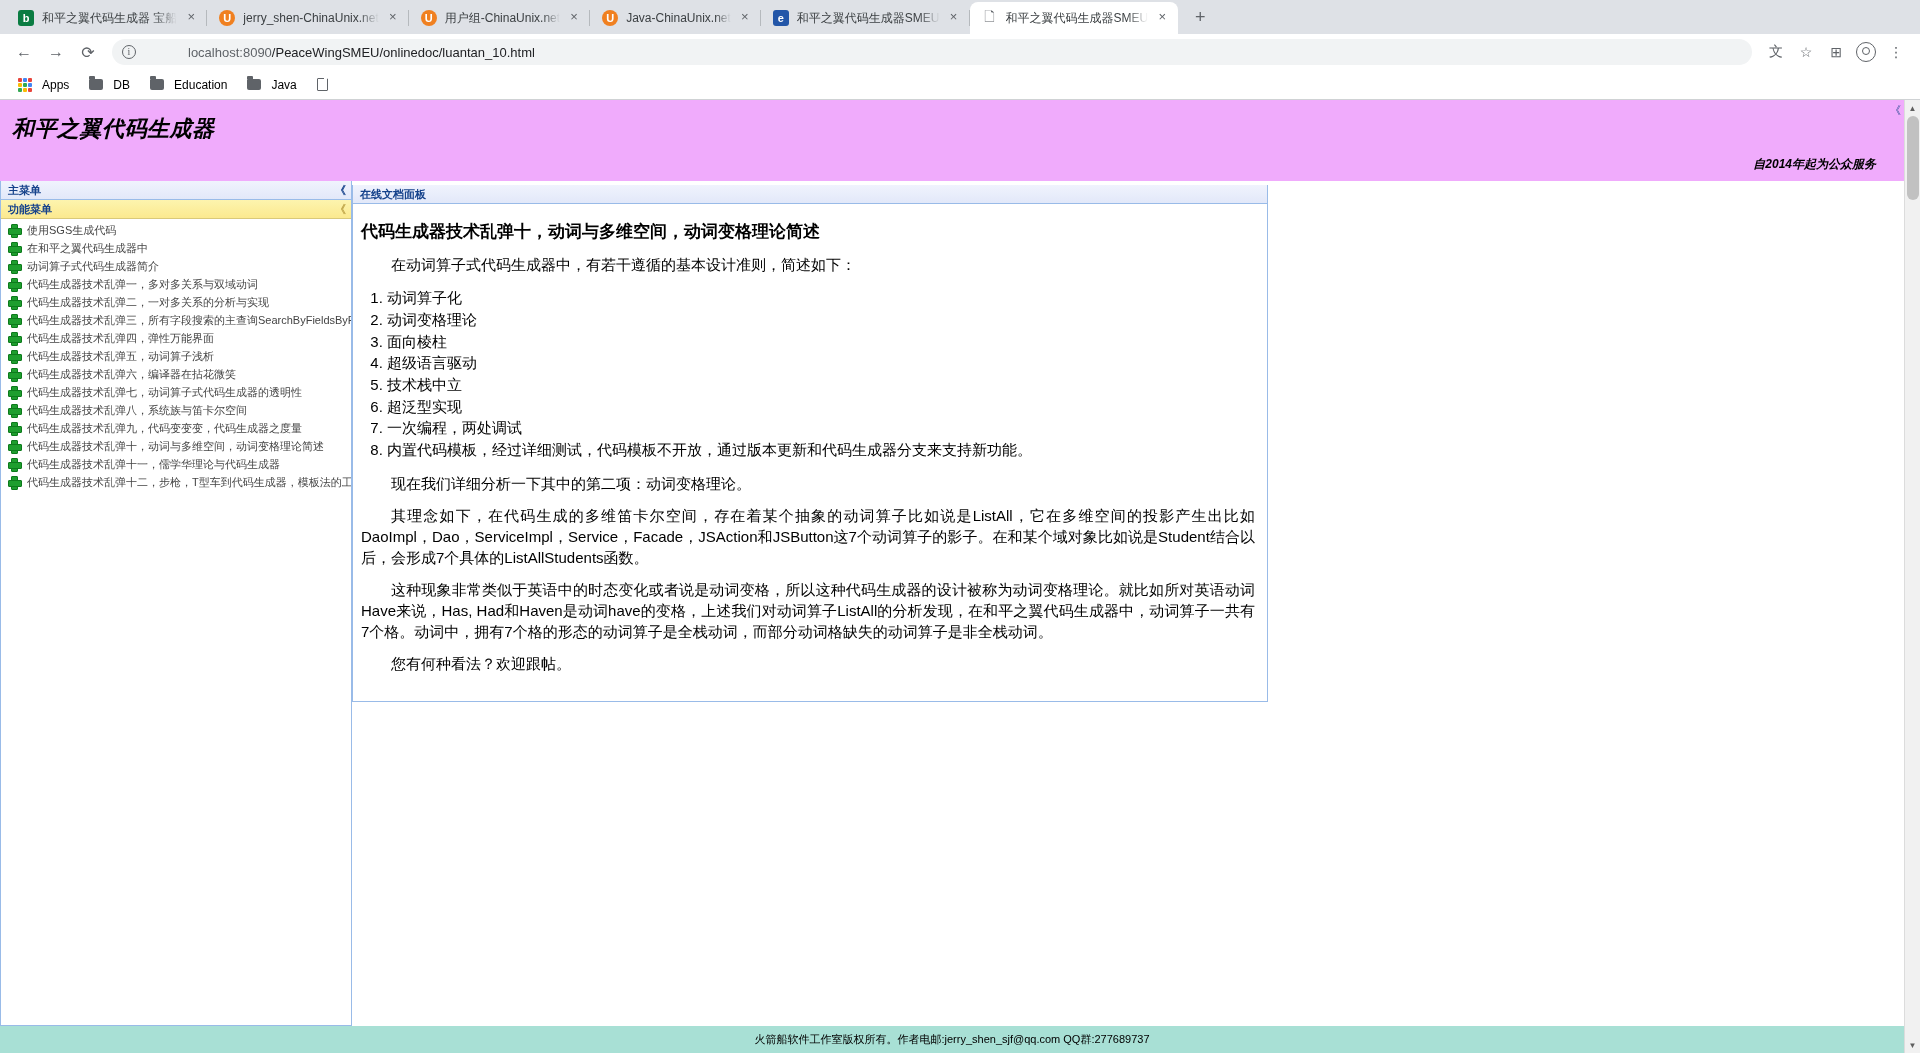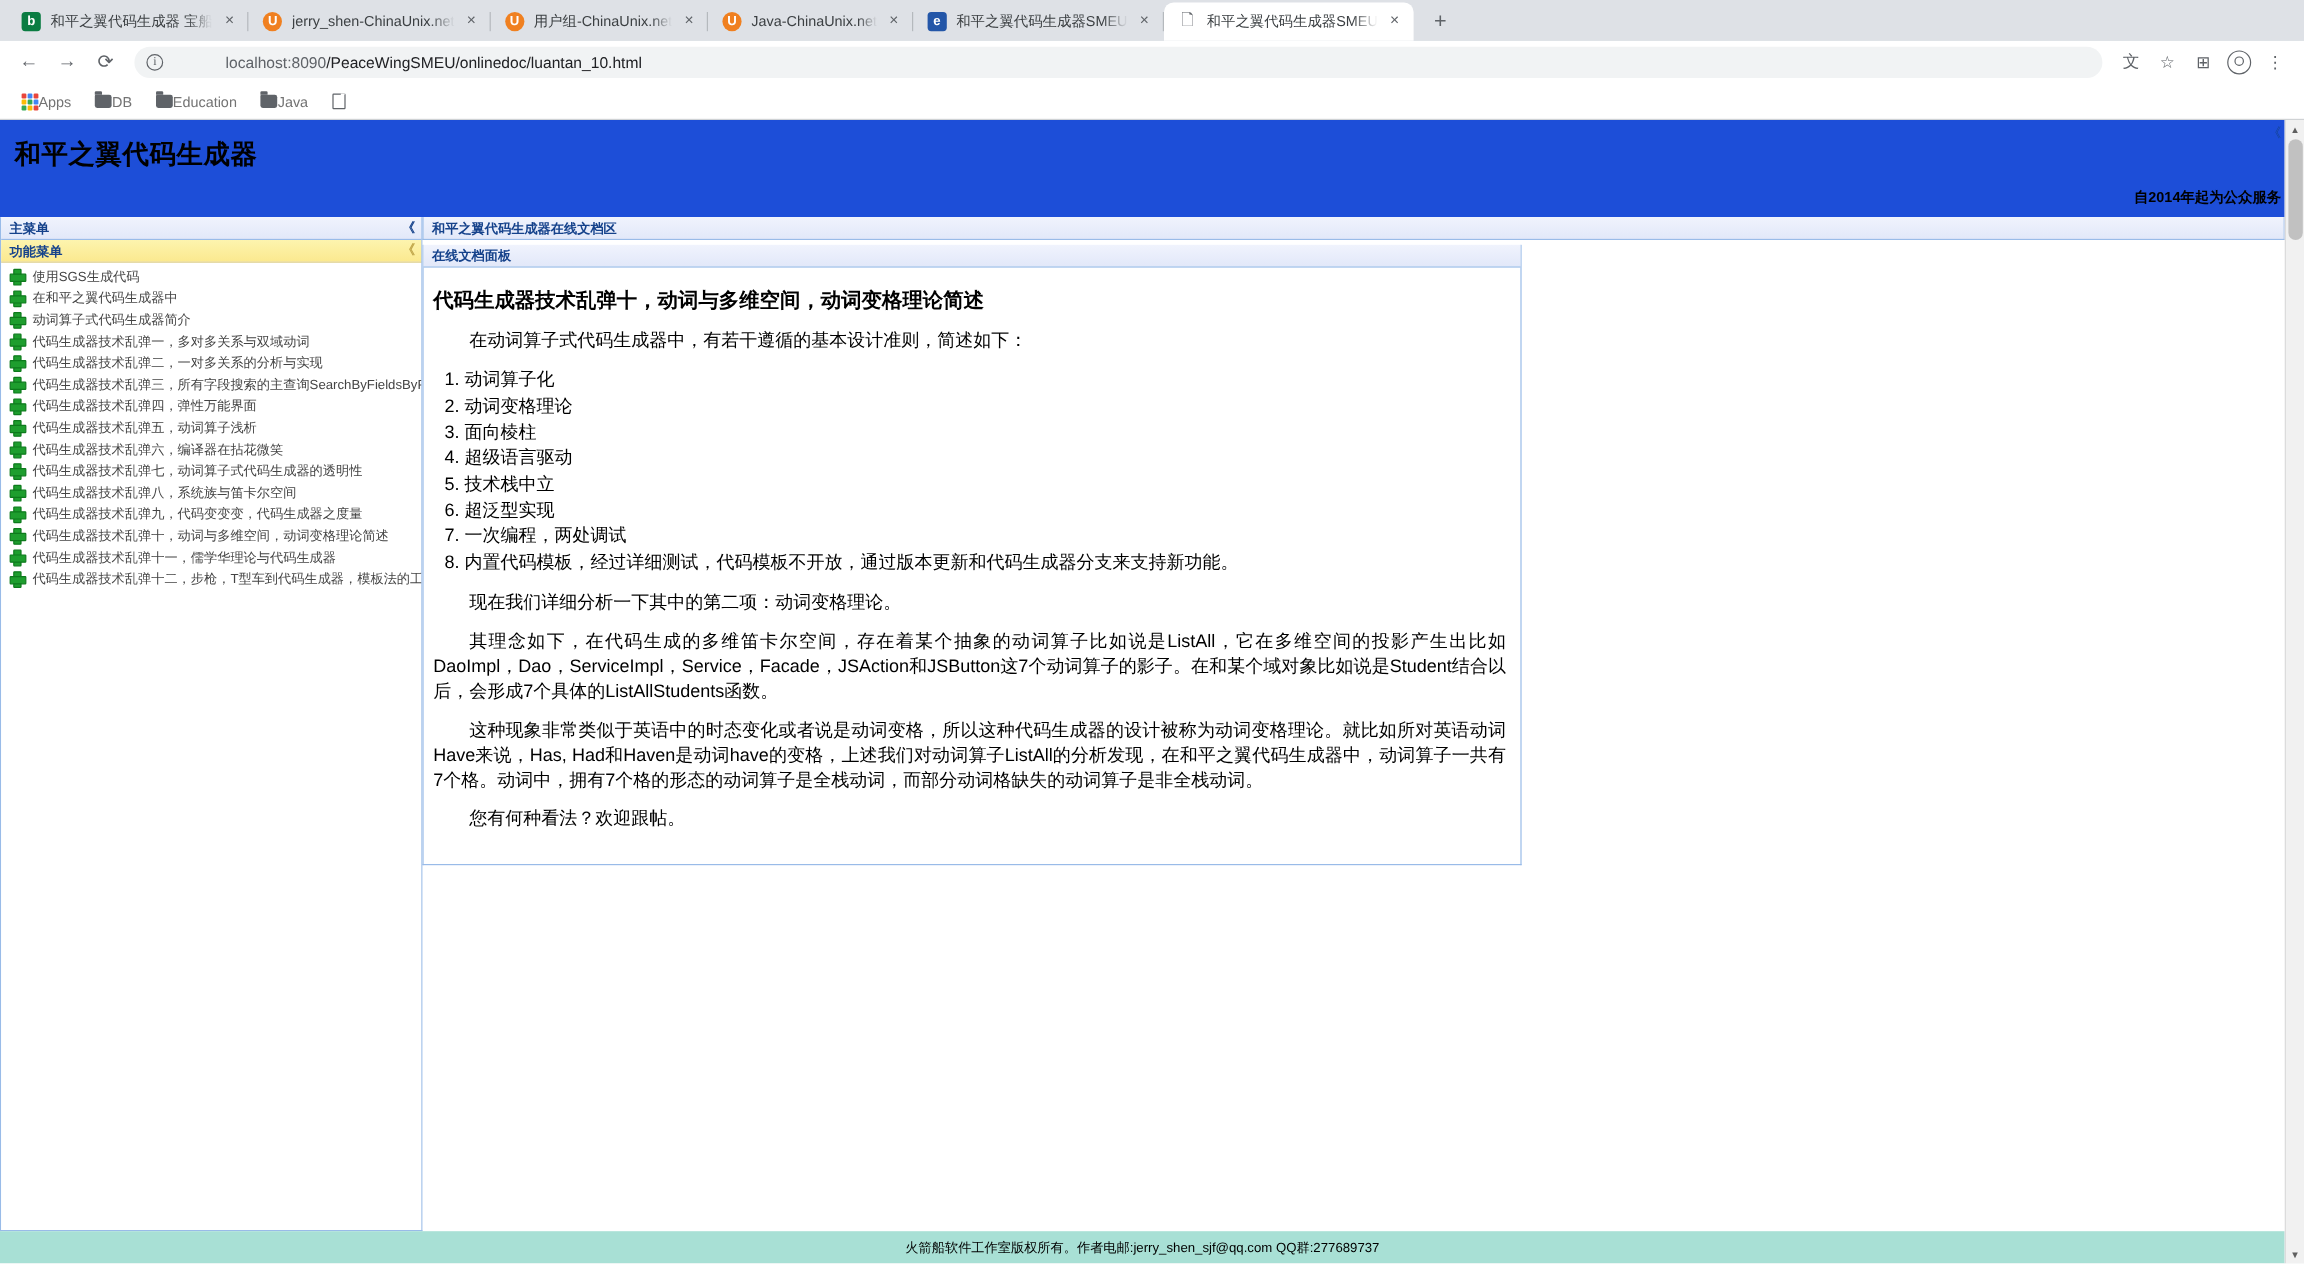"Apps" .bm { color: #737373 -> #000000; gap: 0 -> 10px }
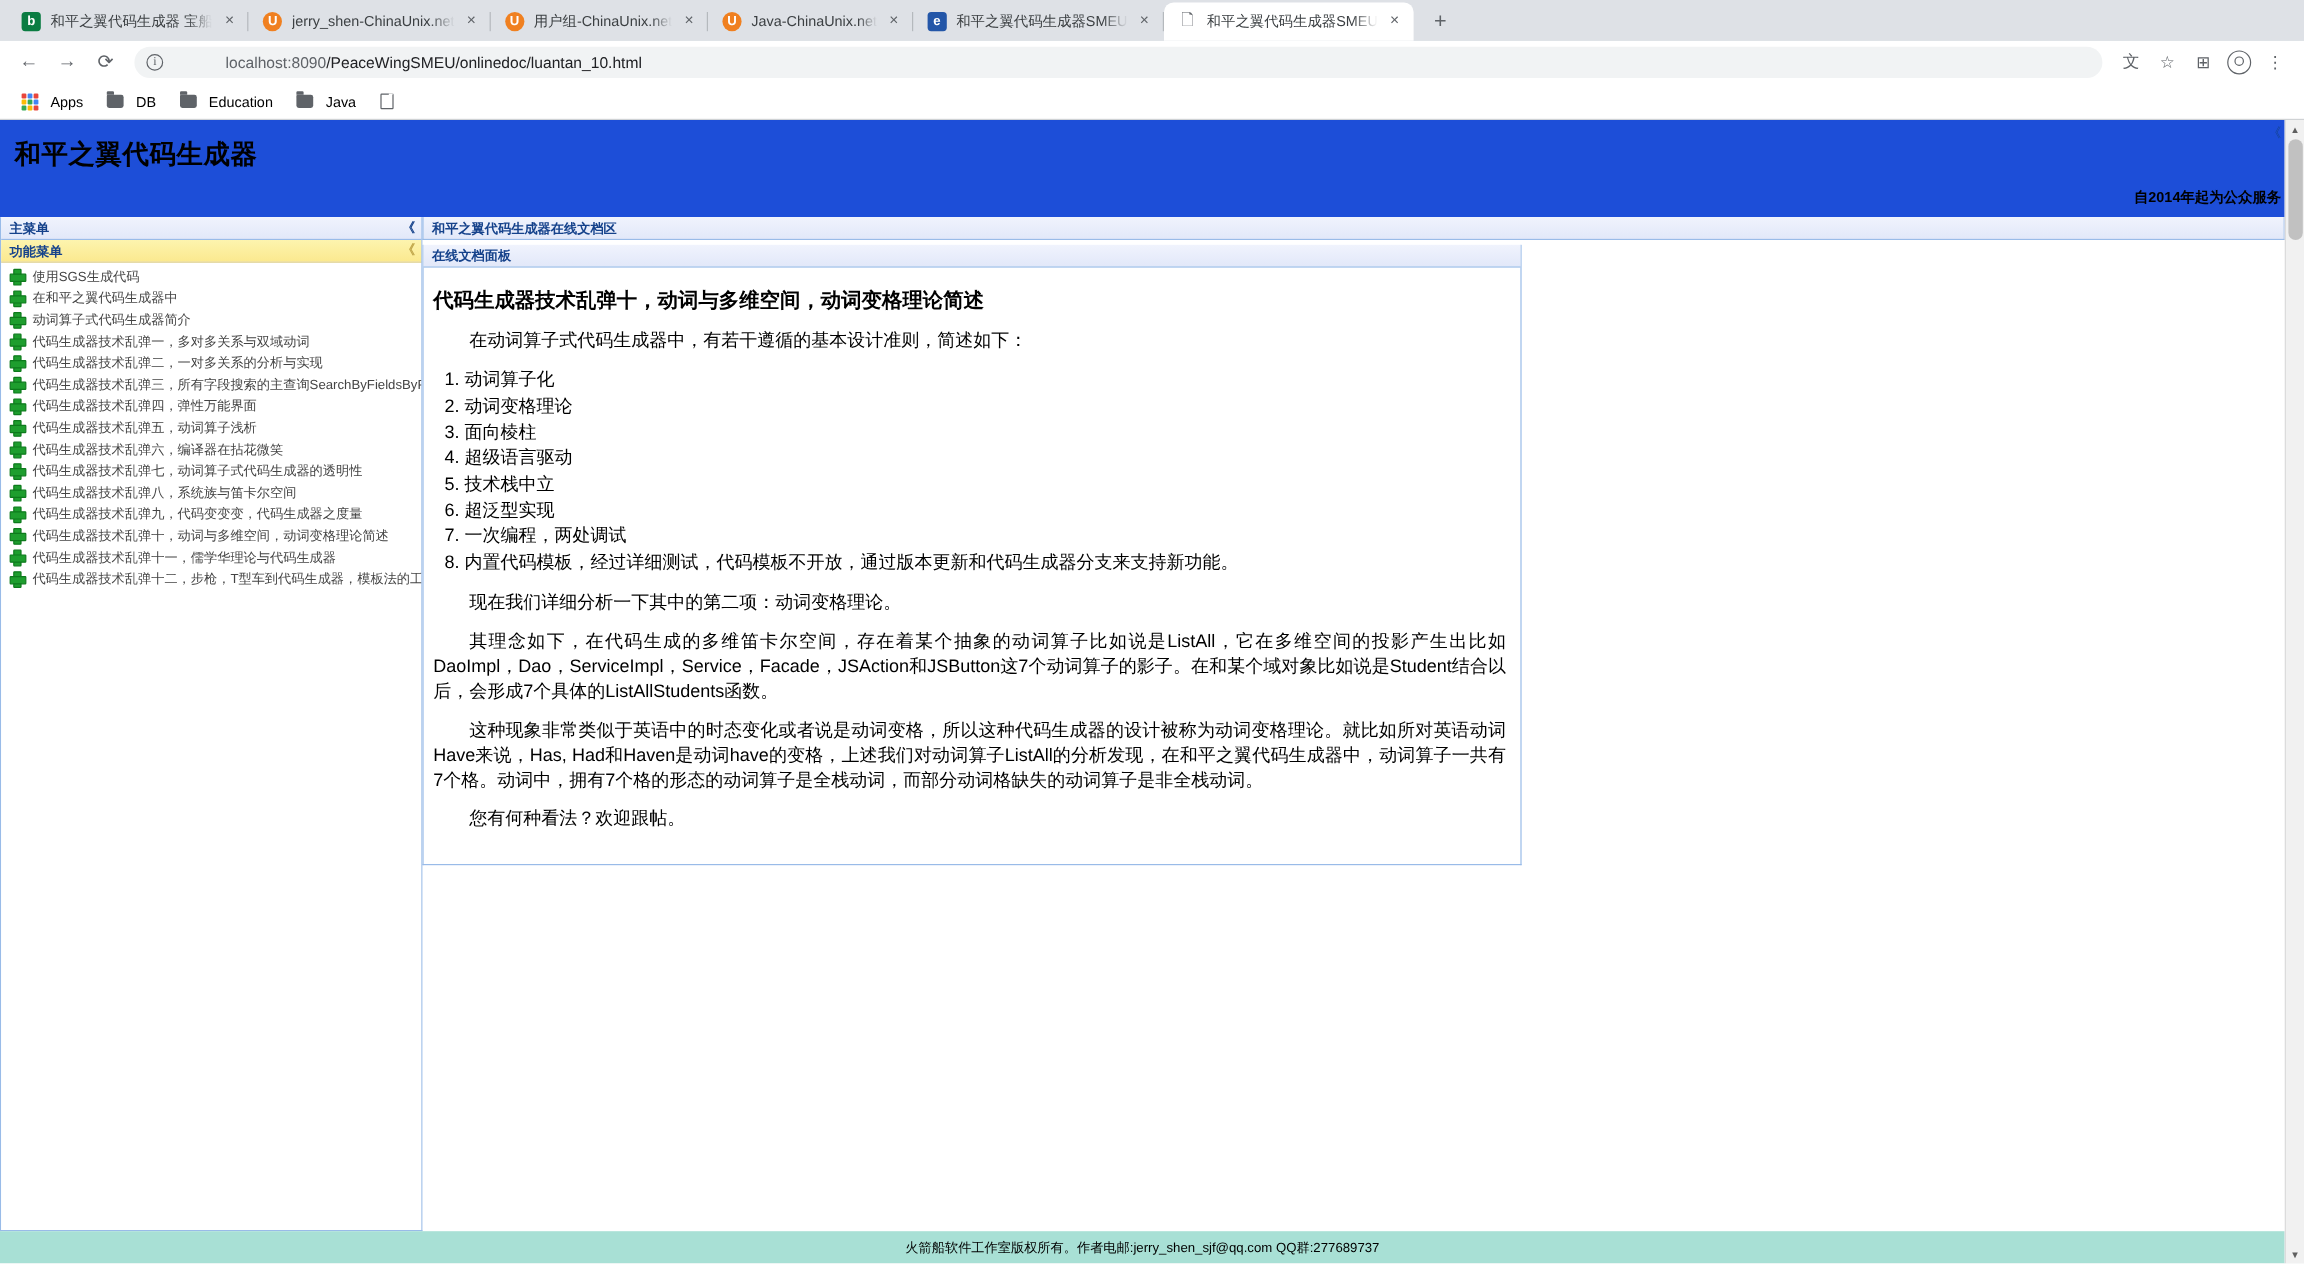"和平之翼代码生成器" .site-header { background: #1d4ed8 -> #f0abfc; font-style: none -> italic; padding: 14px 3px 8px 12px -> 14px 28px 8px 12px }
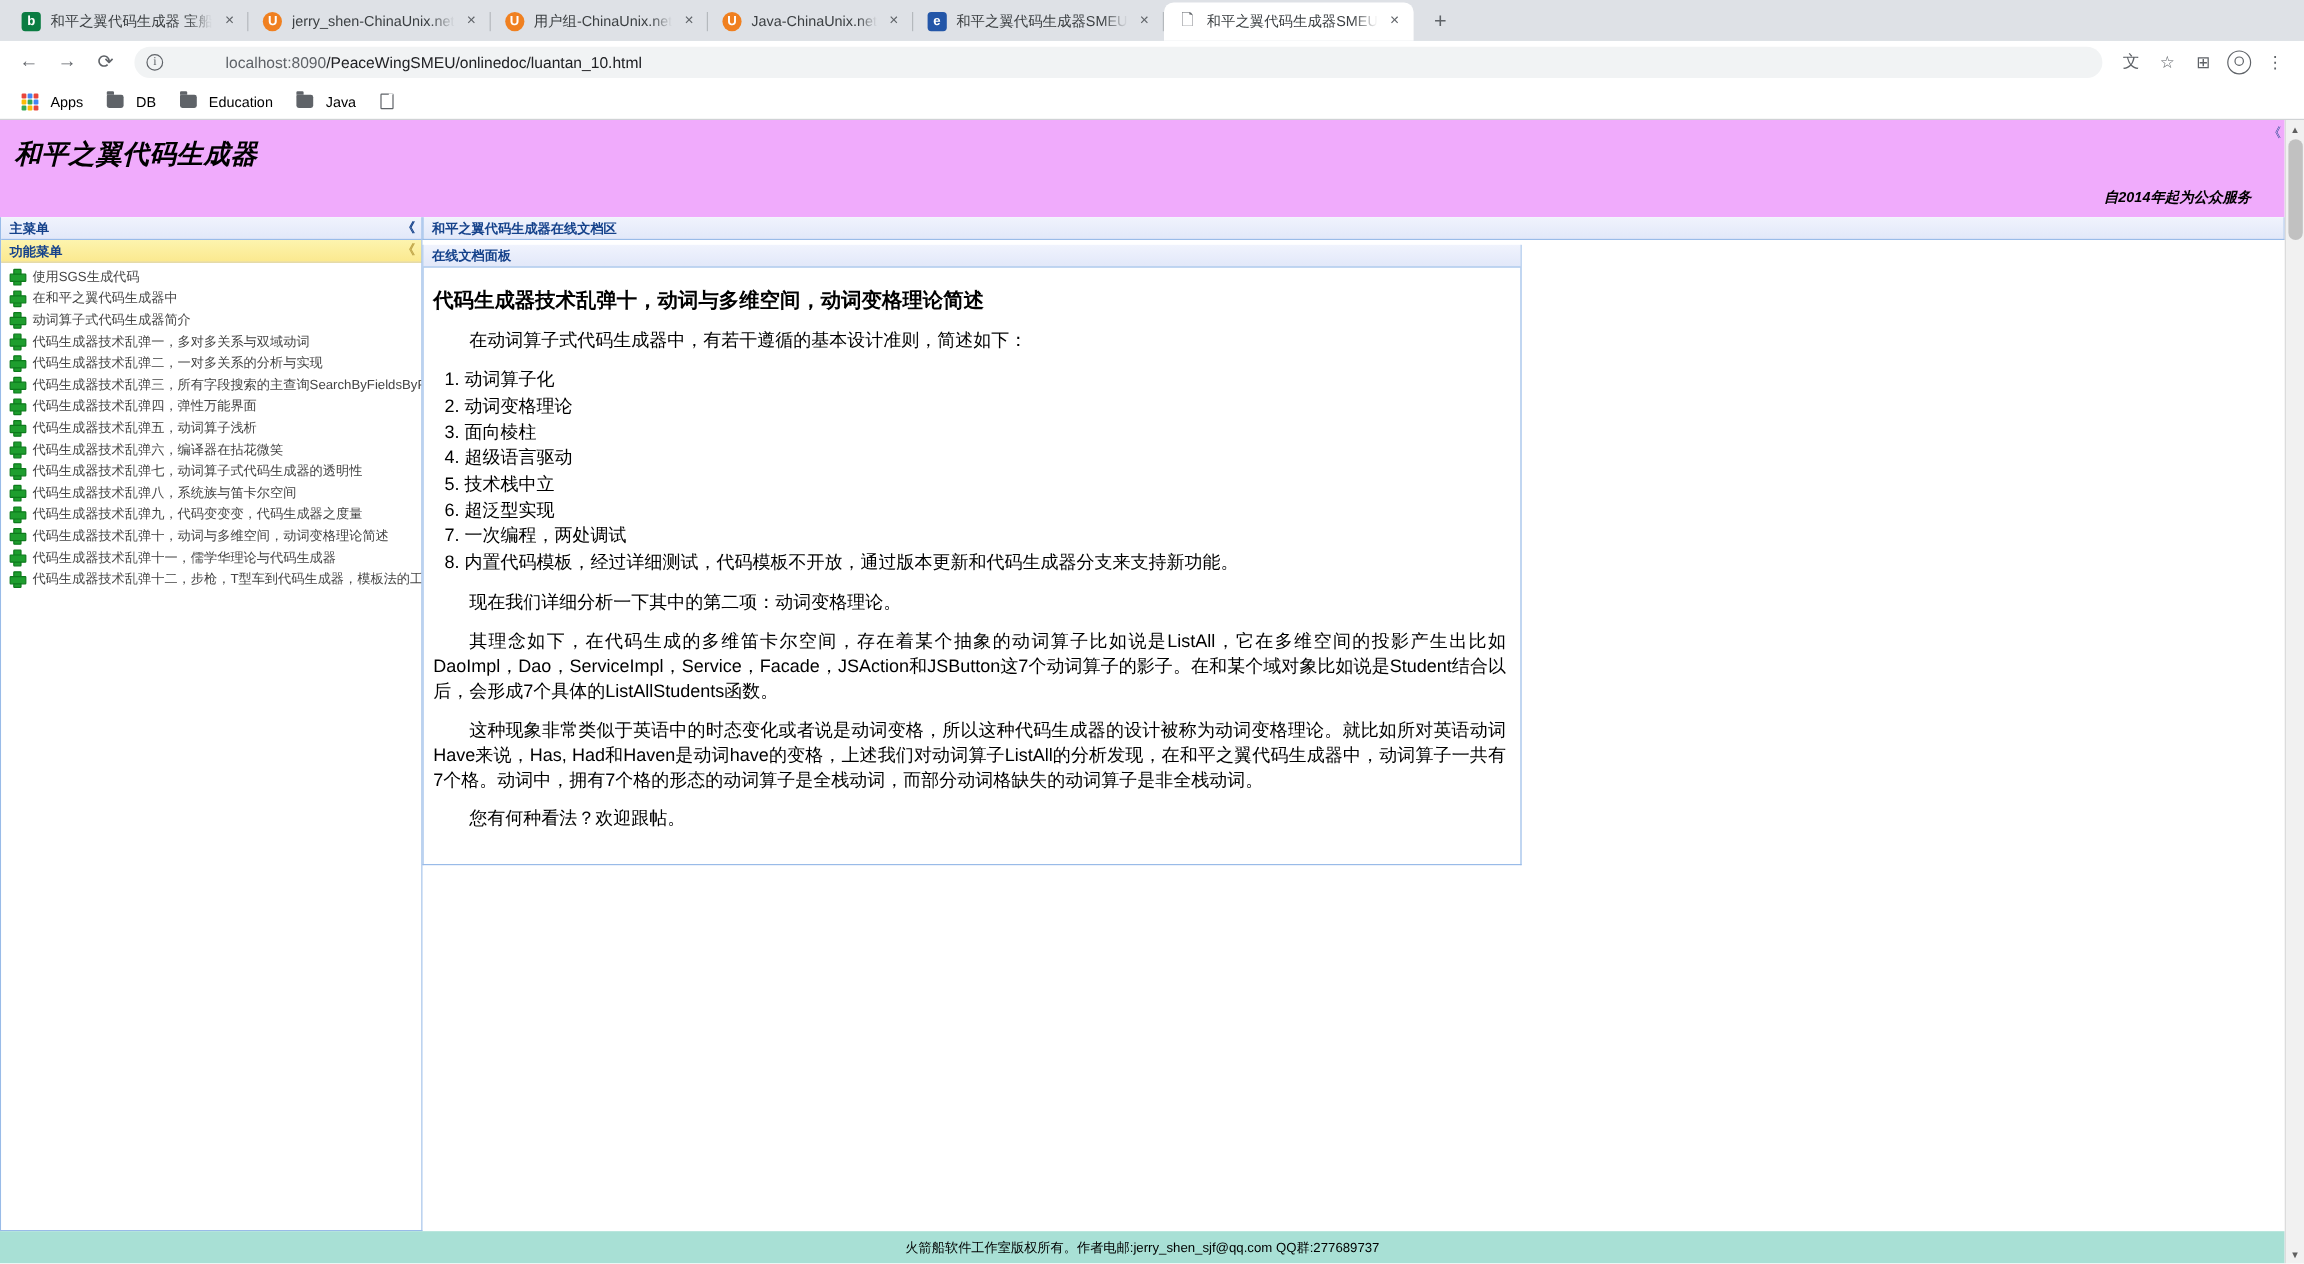"和平之翼代码生成器在线文档区" div.content-head { html: <div> <span>和平之翼代码生成器在线文档区</span> </div> -> none }
